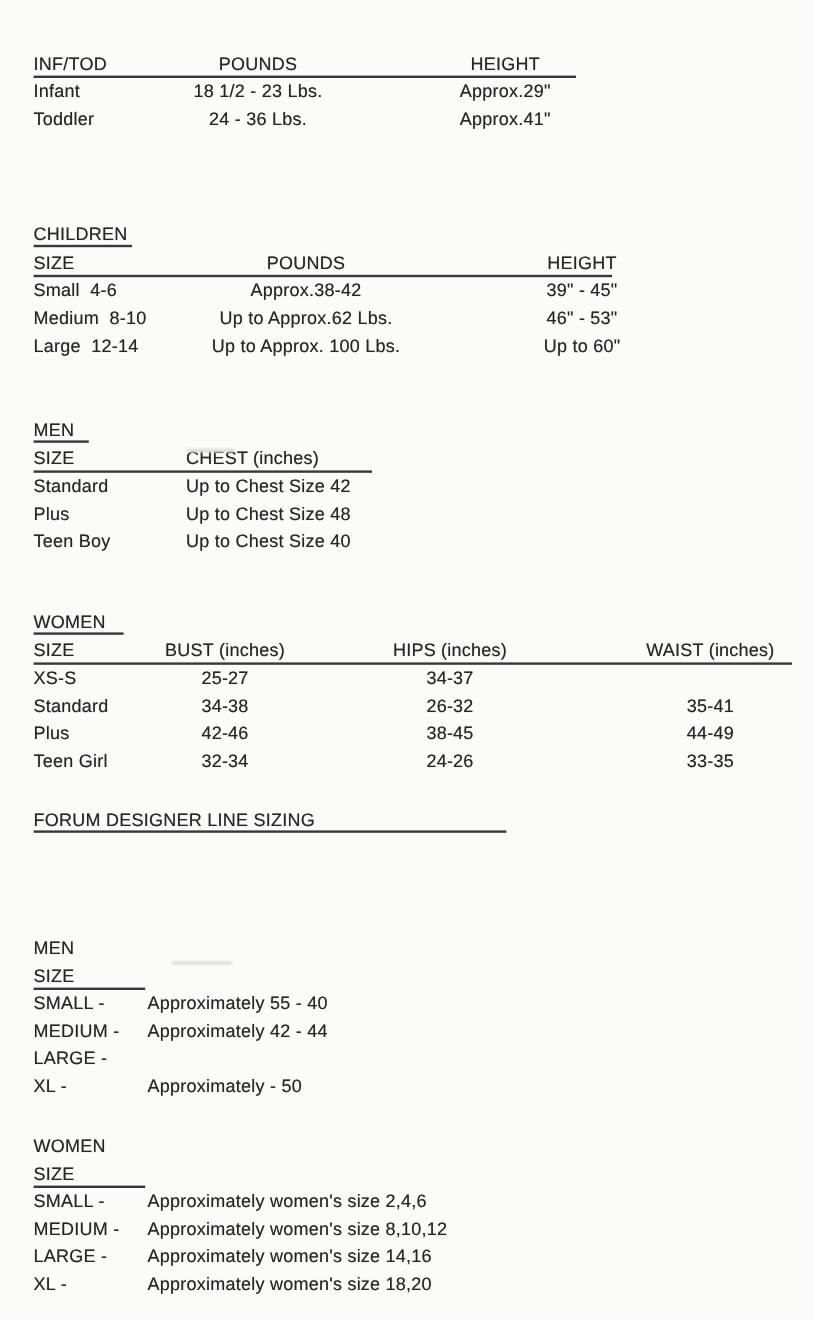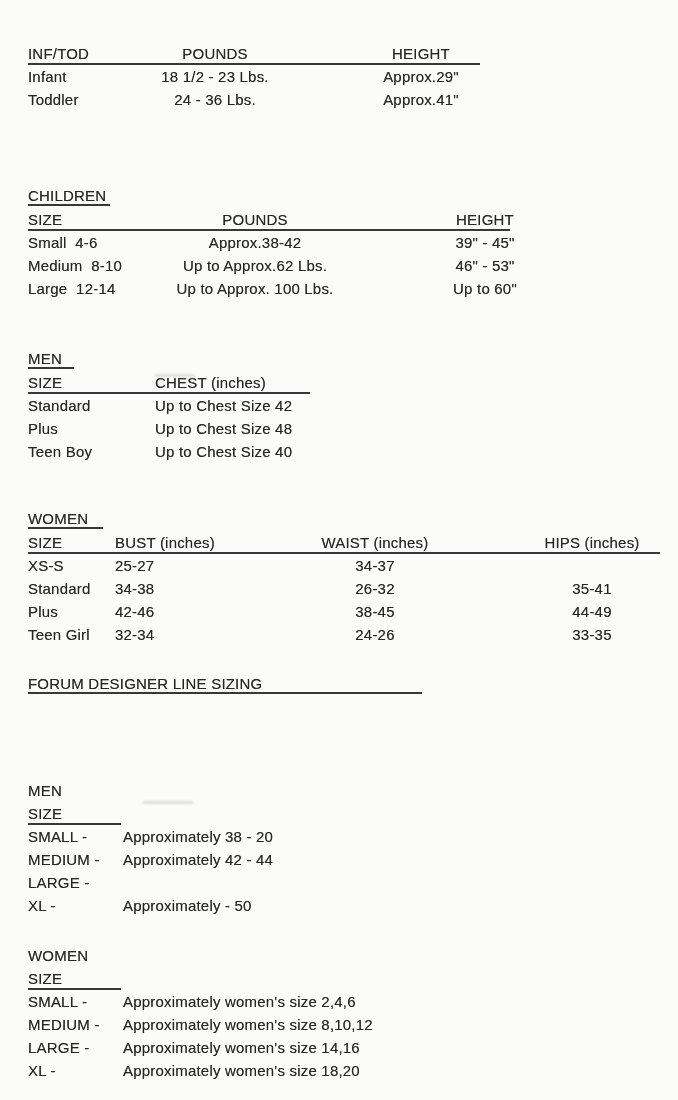"BUST (inches)" .g-women > :nth-child(2) { text-align: none -> center }
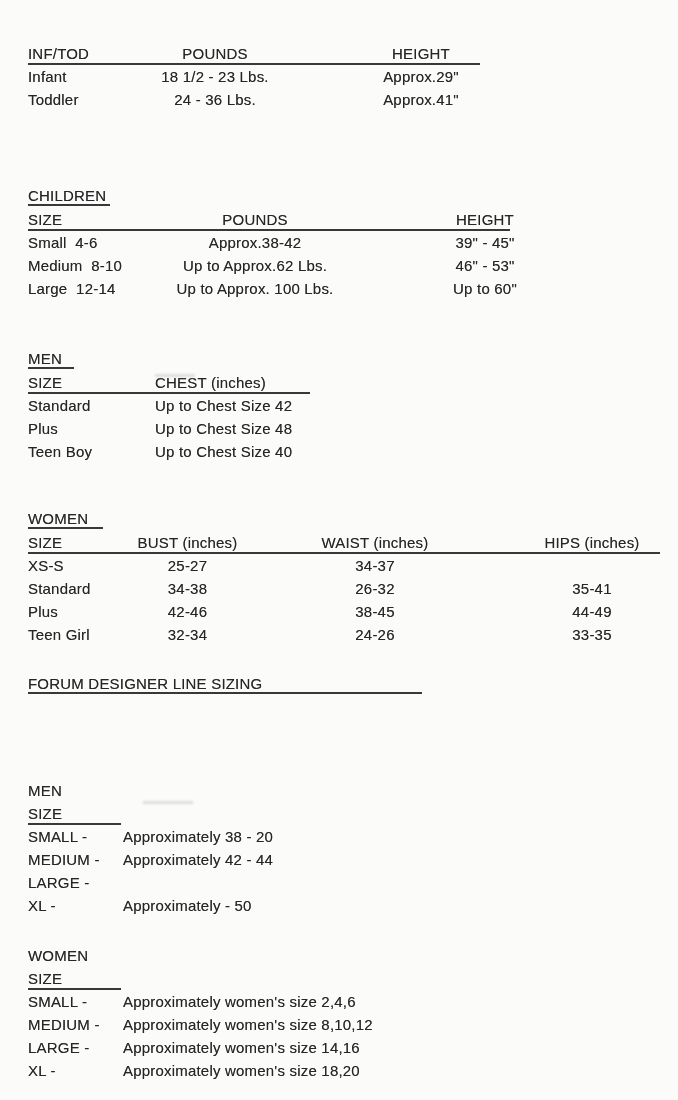"WAIST (inches)" span { order: before "HIPS (inches)" -> after "HIPS (inches)" }
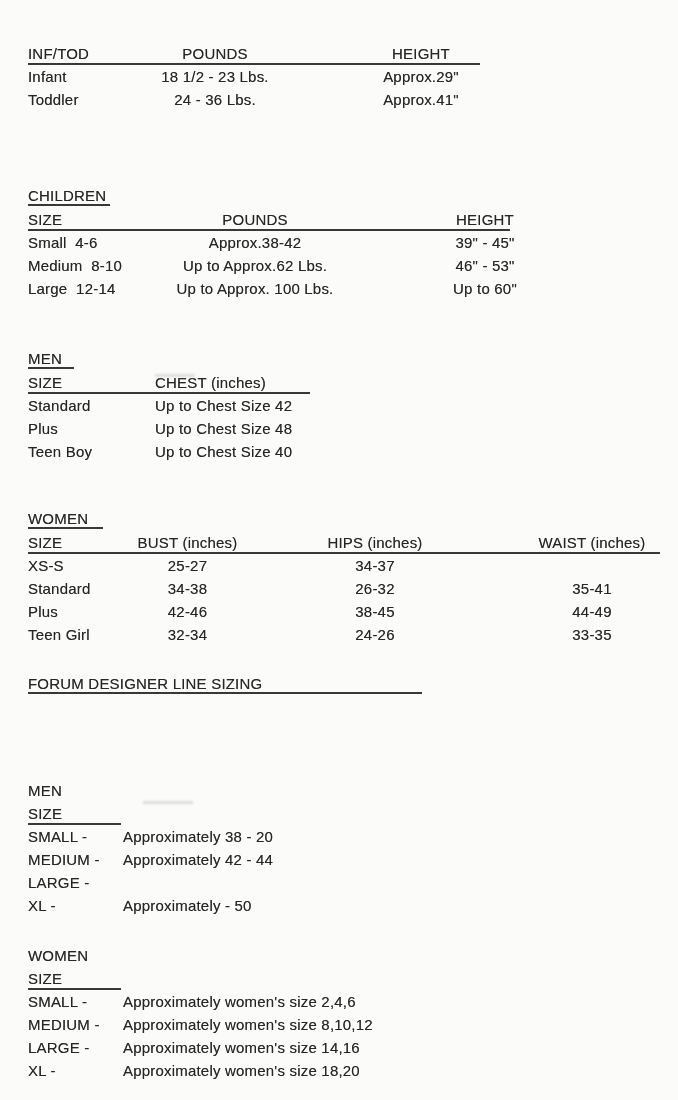"Approximately 38 - 20" span { text: 38 - 20 -> 55 - 40 }
